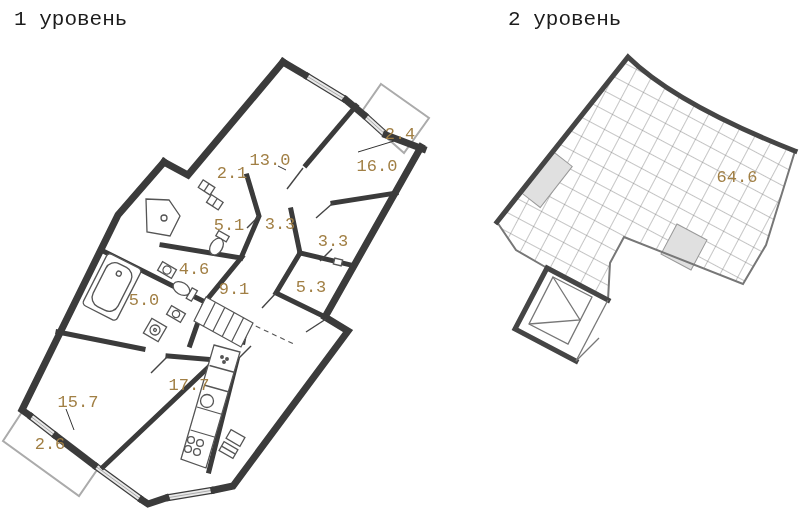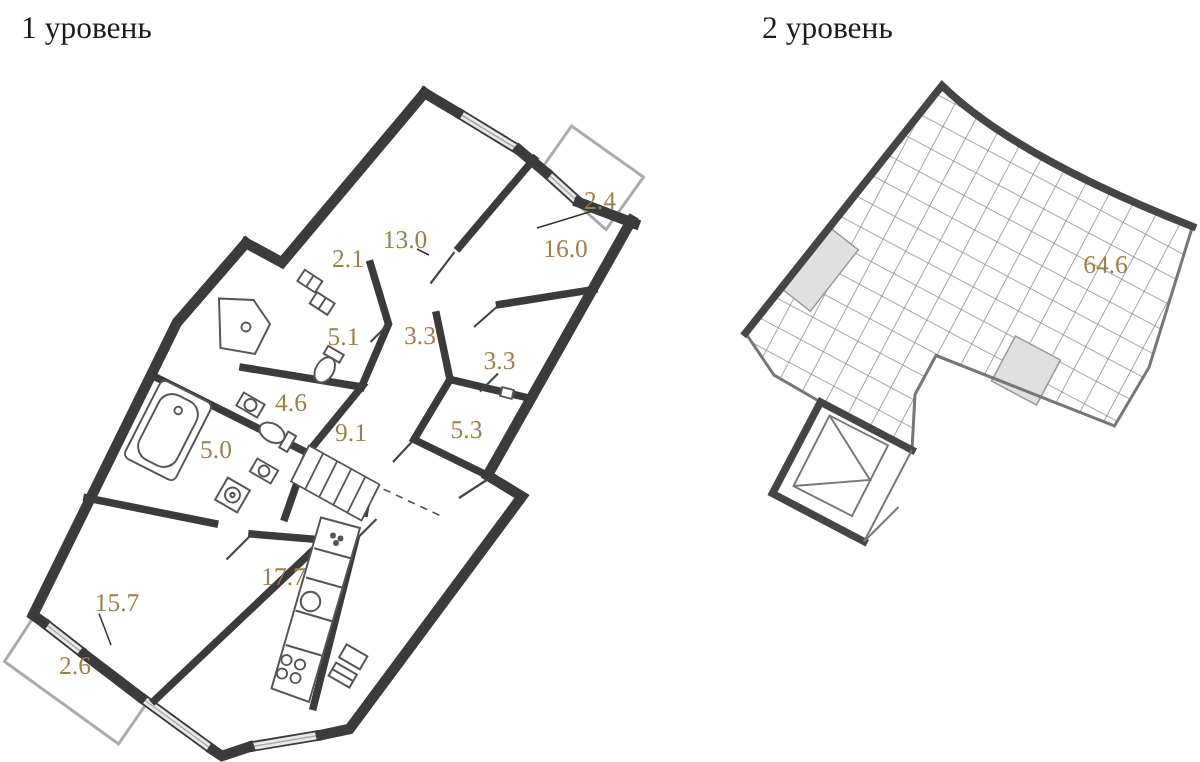"1 уровень" .canvas { font-family: Liberation Serif, serif -> Liberation Mono, monospace }
